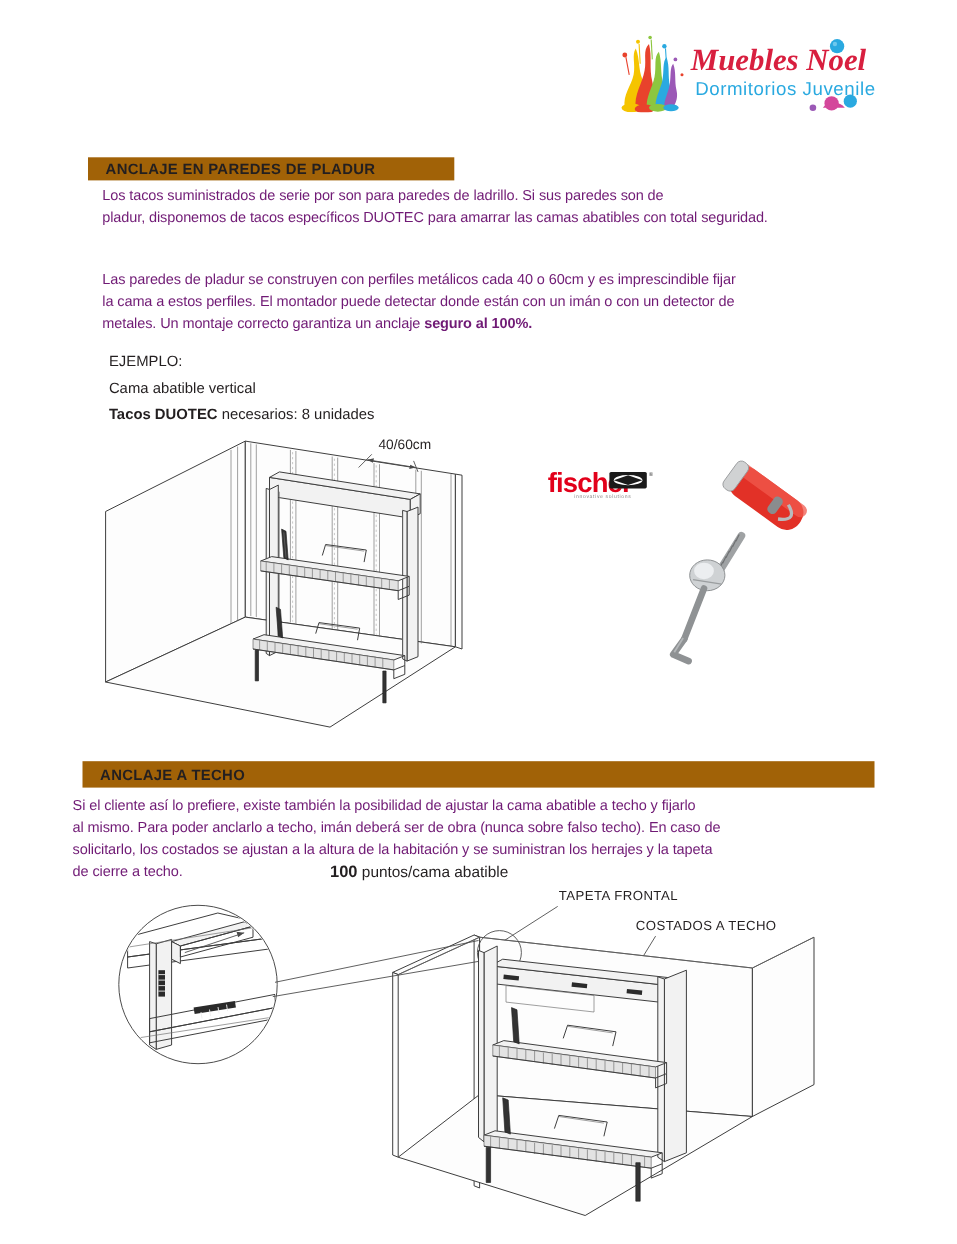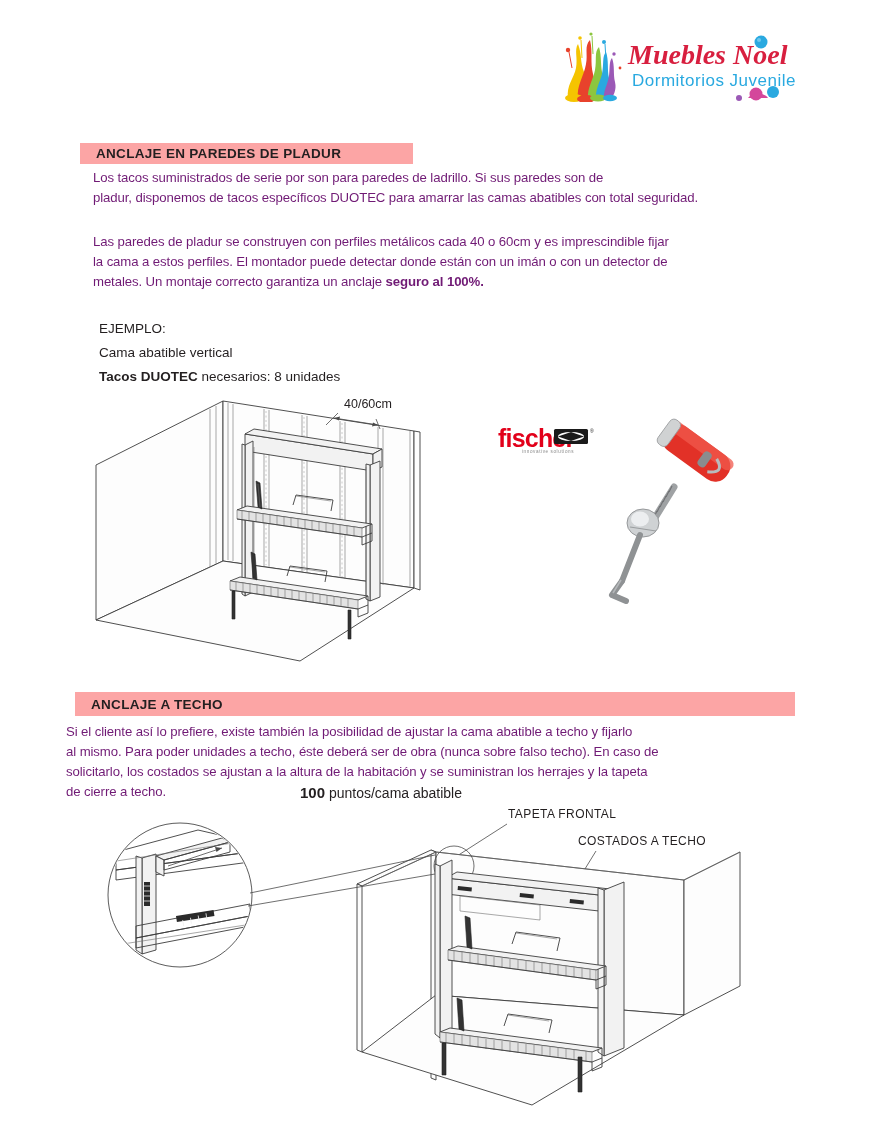"ANCLAJE EN PAREDES DE PLADUR" .bar { background: #fca5a5 -> #a16207 }
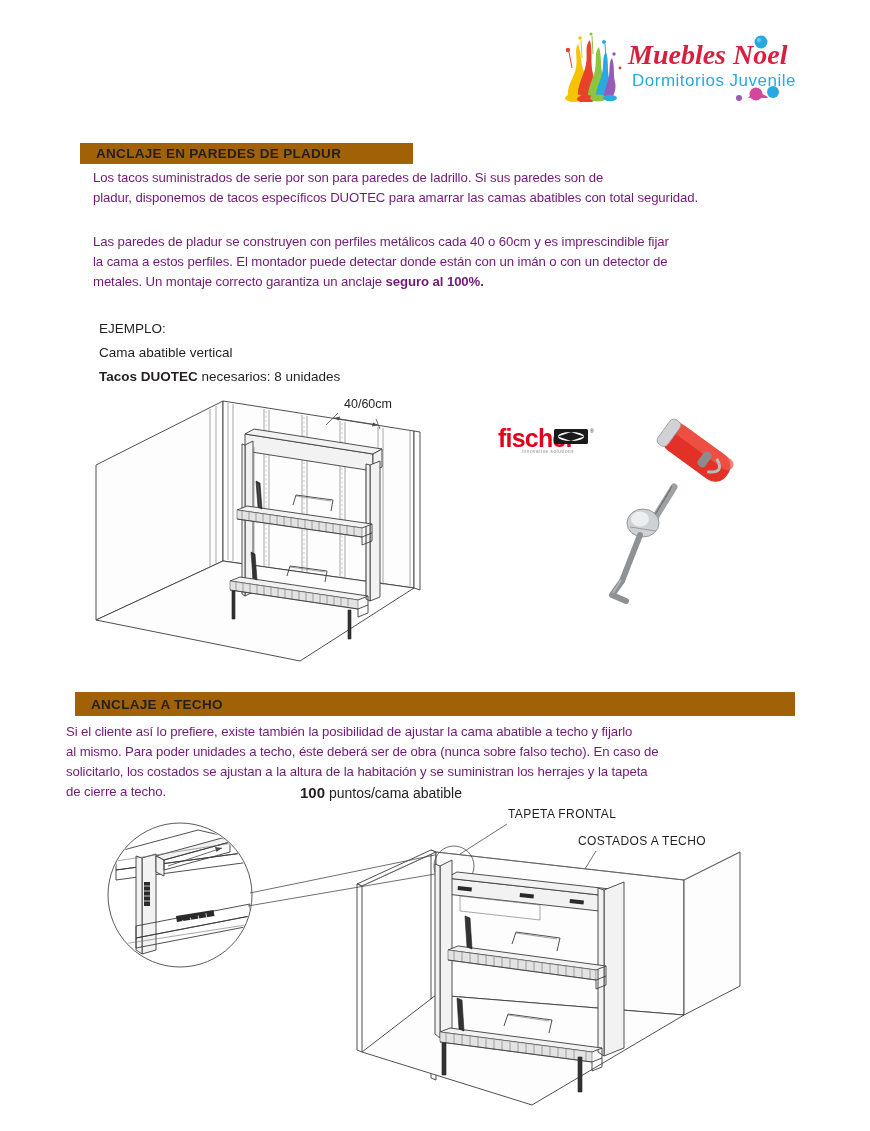"Las paredes de pladur se" #para-2 { top: 232px -> 244px }
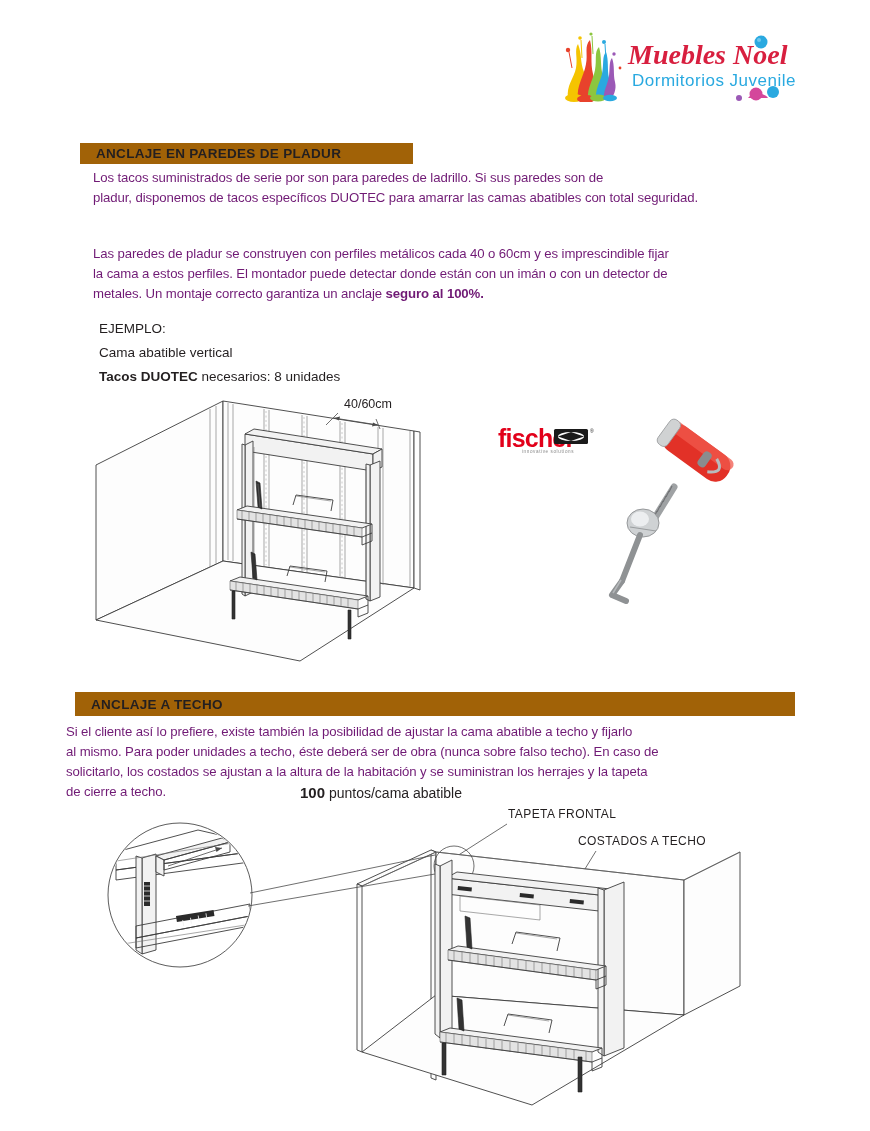"al mismo. Para poder unidades" div { text: unidades a techo, éste -> anclarlo a techo, imán }
